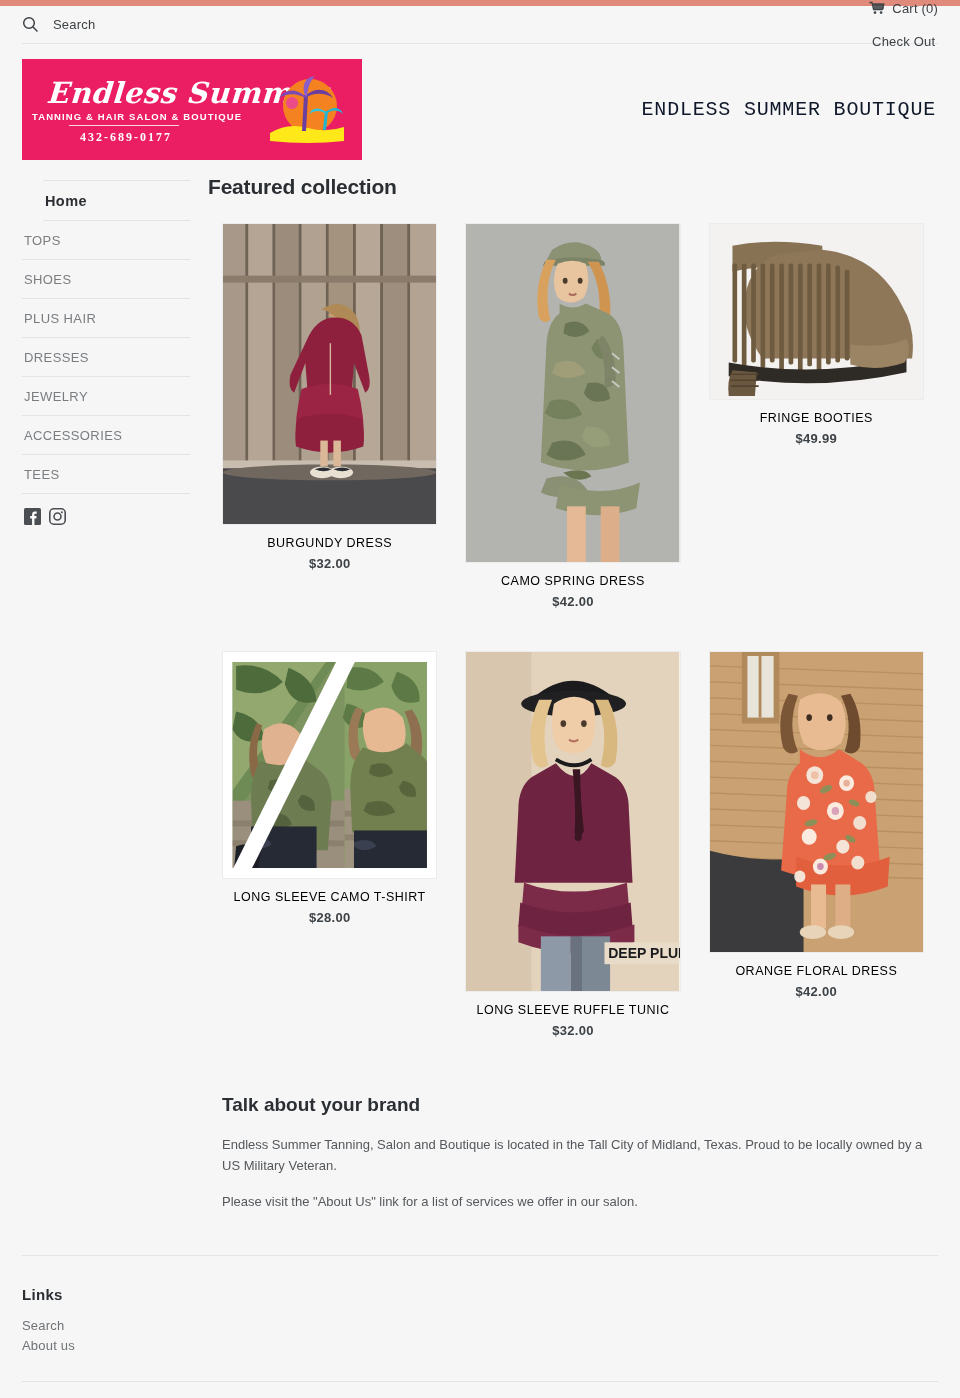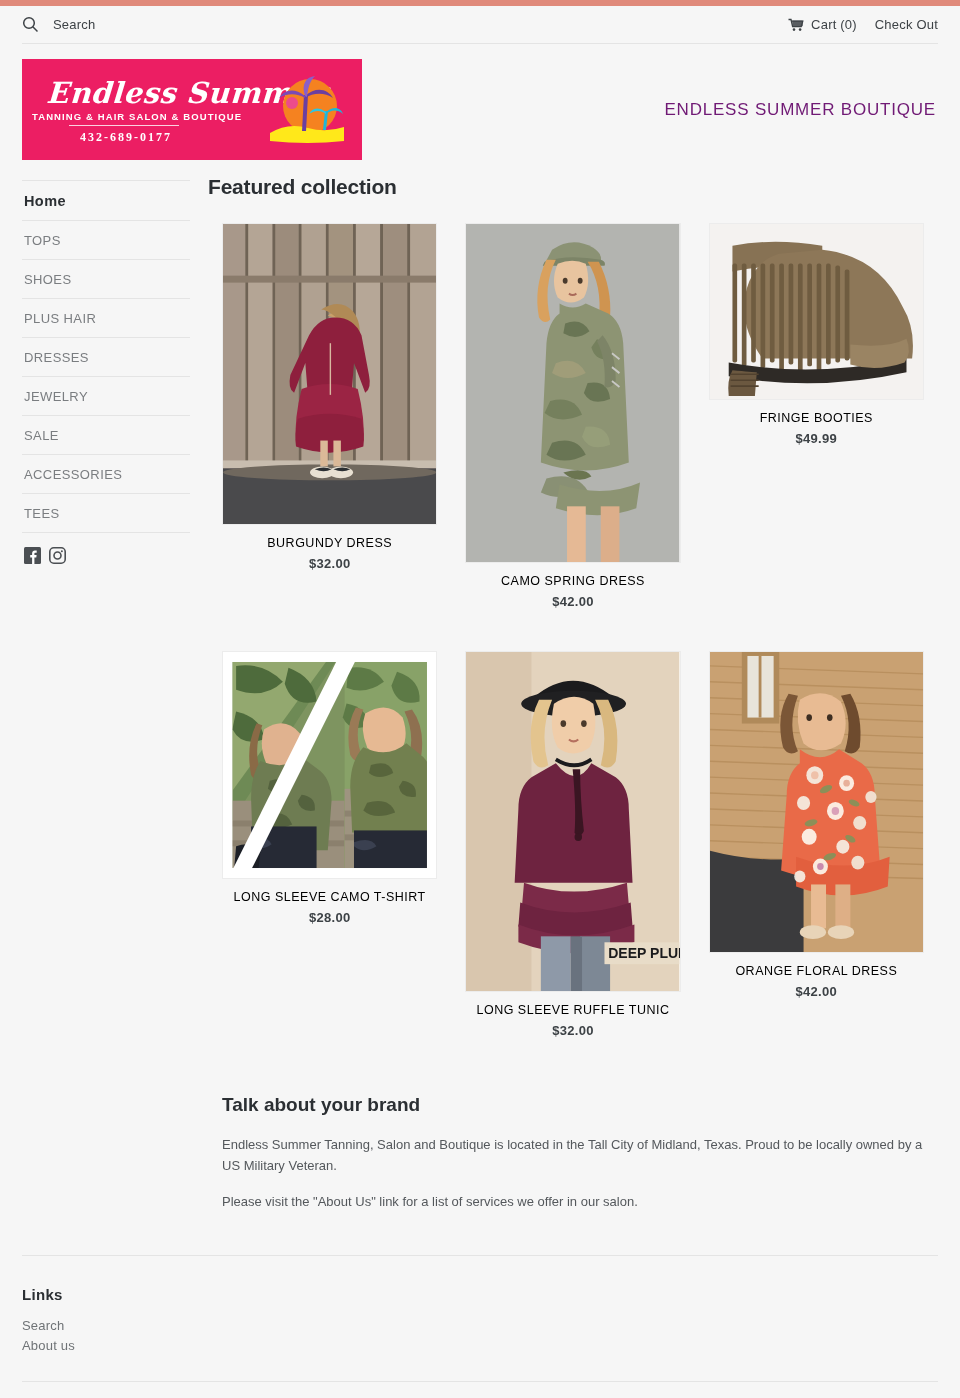"Cart (0)" .util-right { flex-direction: none -> column }
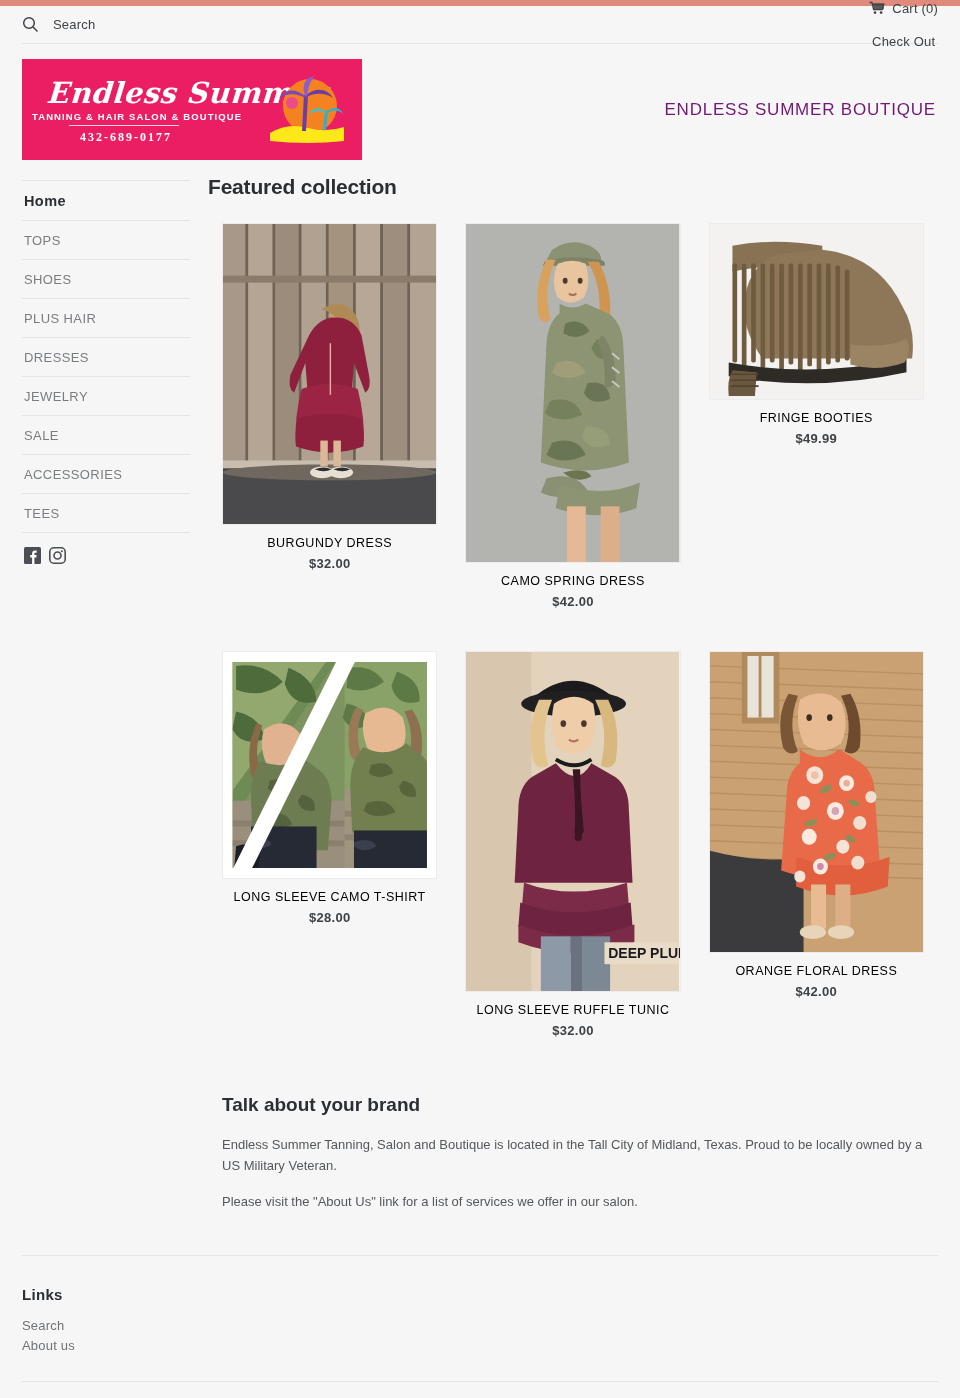"ENDLESS SUMMER BOUTIQUE" .header-title { color: #701a75 -> #0f172a; font-family: none -> Liberation Mono, monospace; font-size: 17px -> 20px }
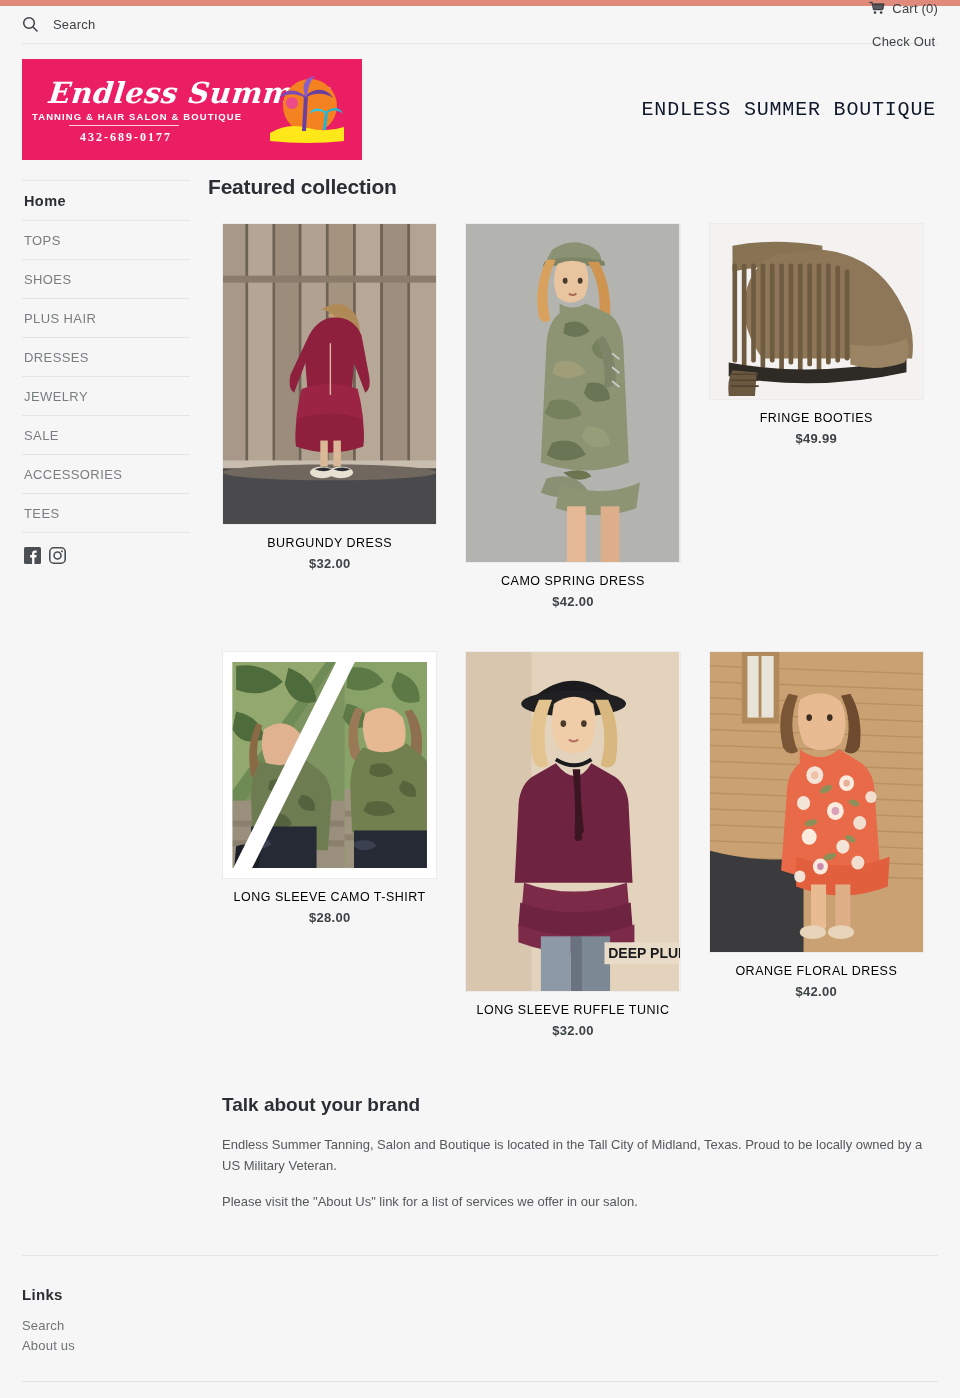"Home" .nav-item:first-child { margin-left: none -> 21px }
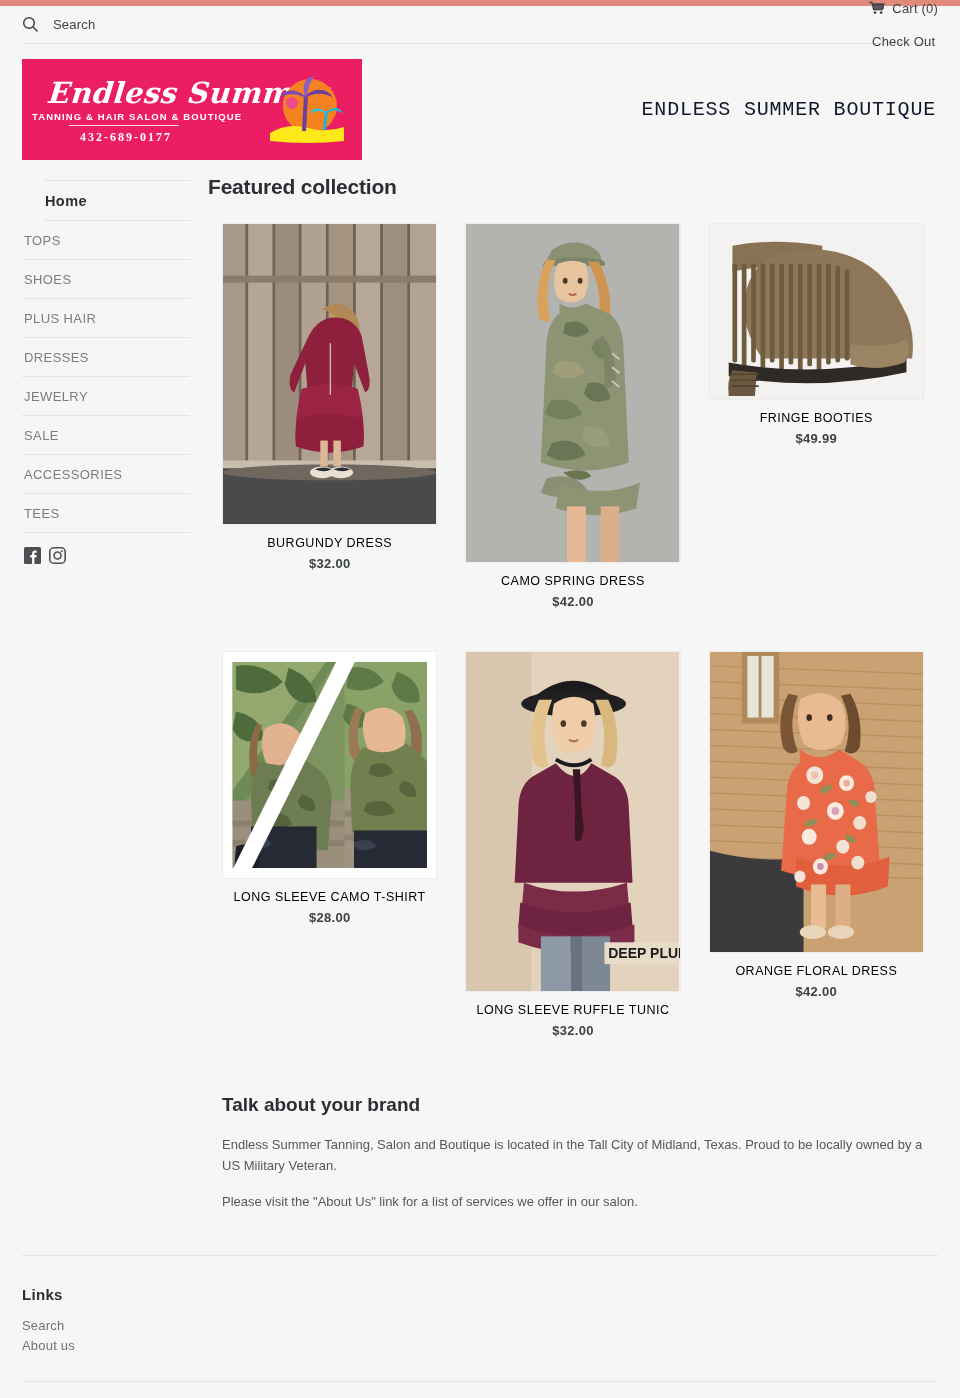"SALE" a.nav-item { html: <a>SALE</a> -> none }
